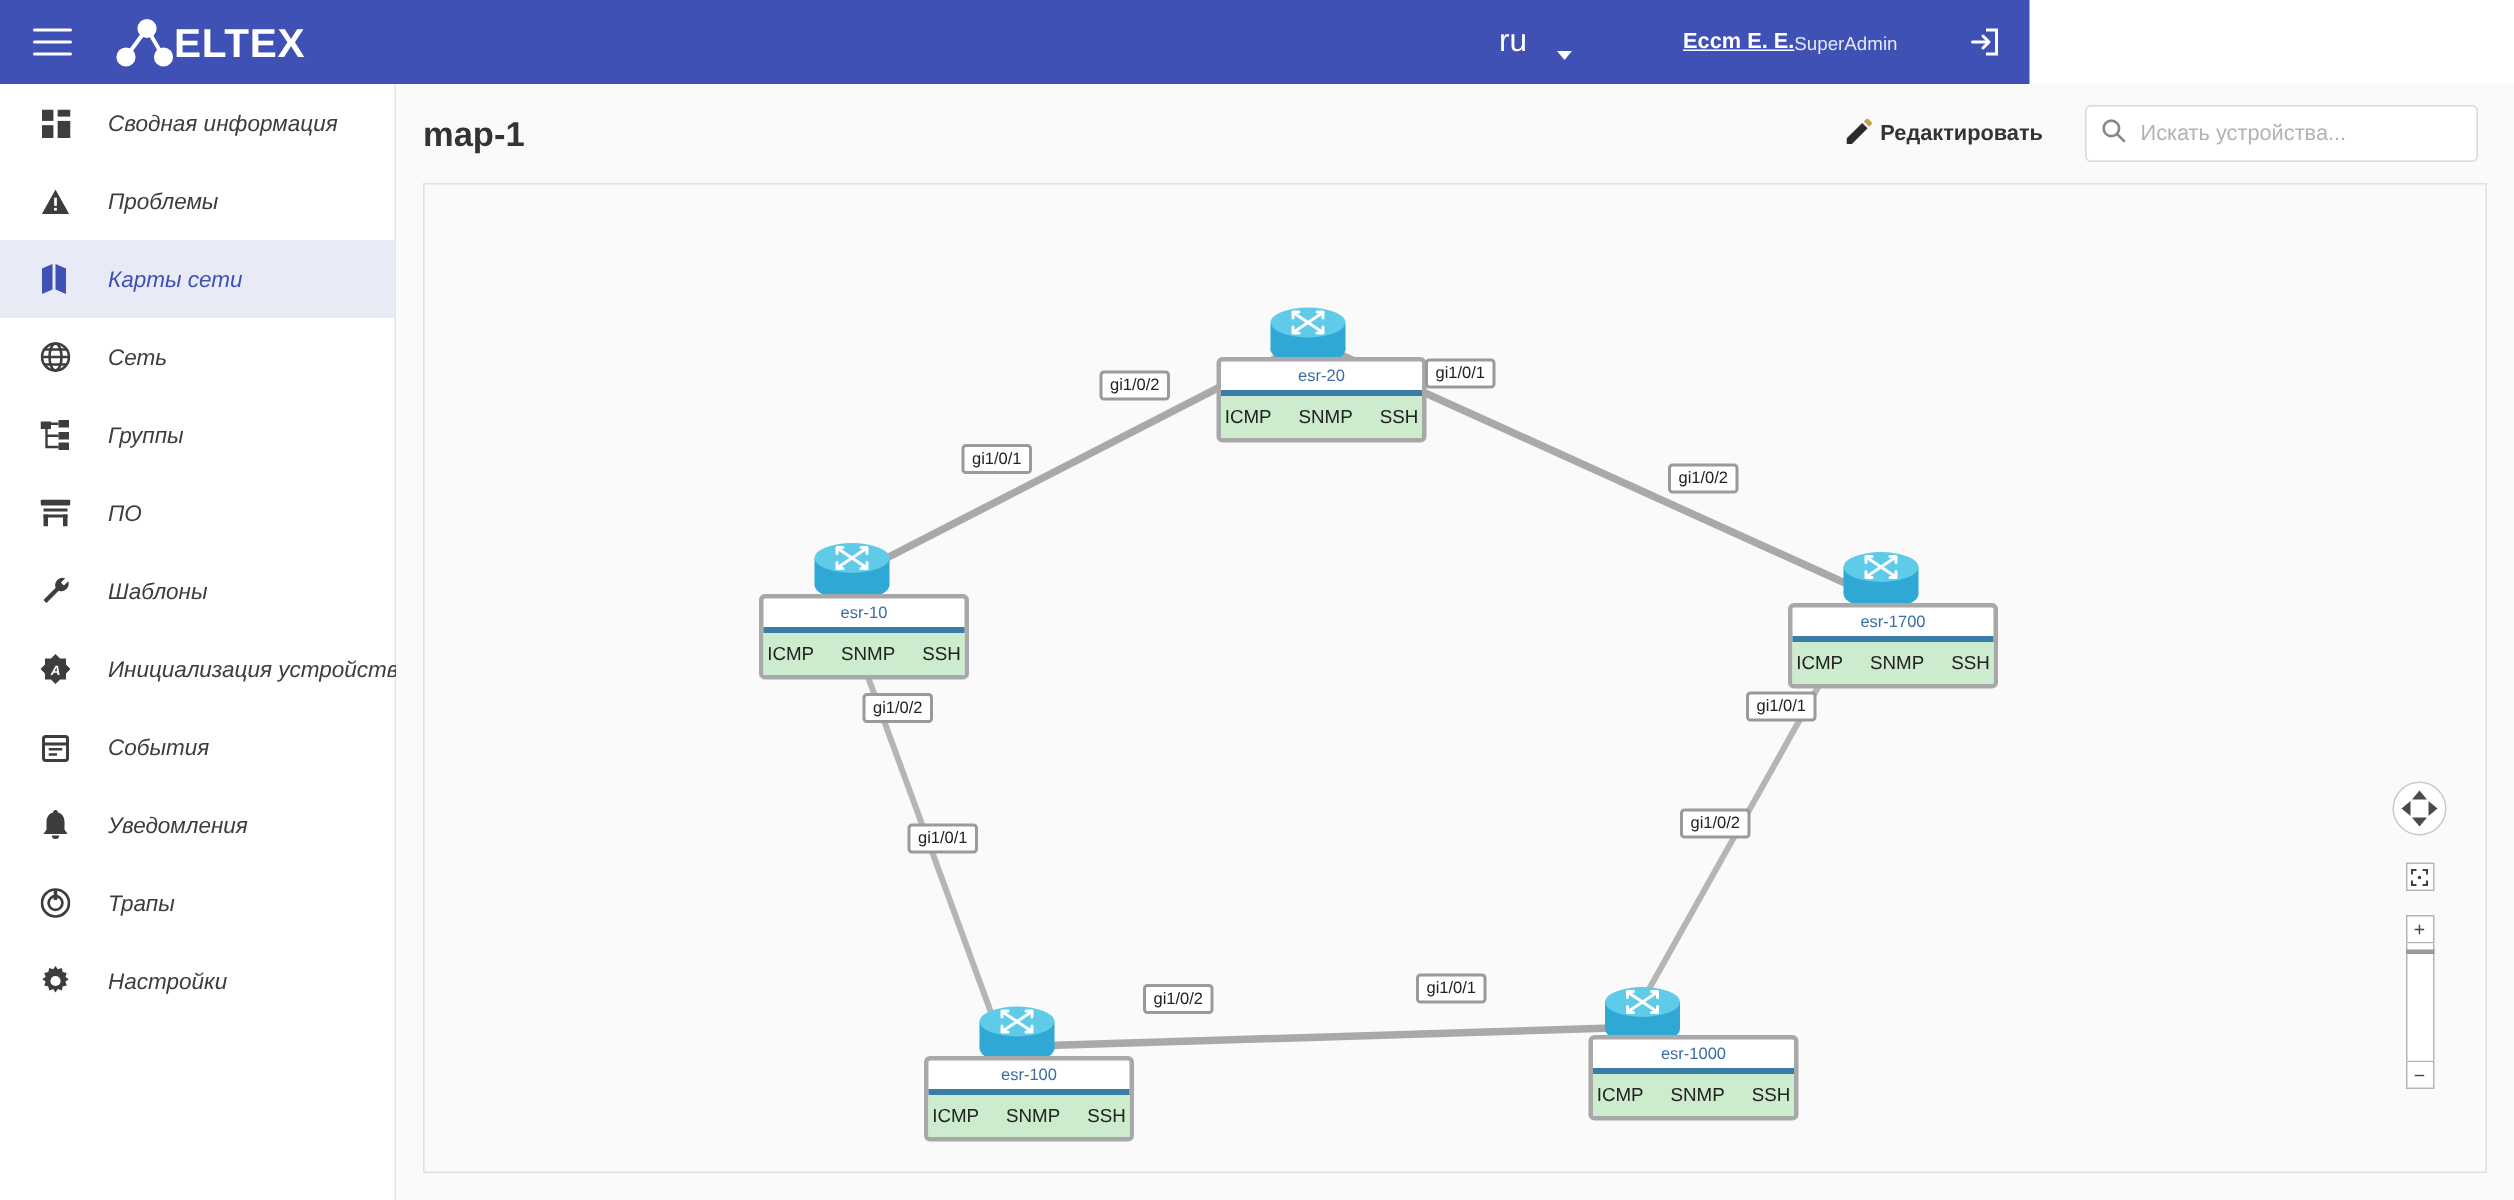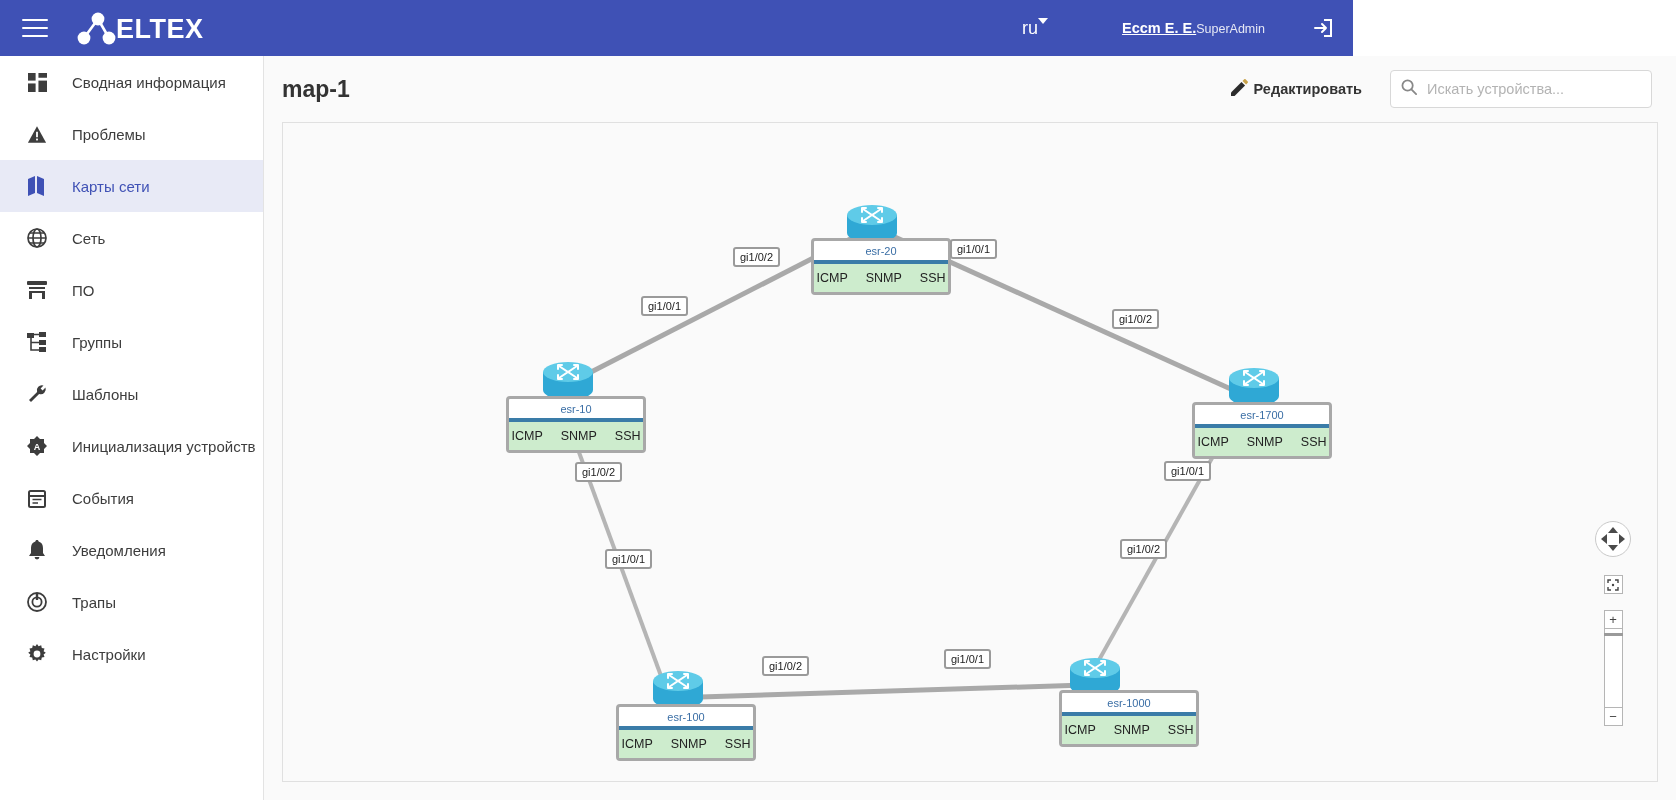"ru" .lang { align-items: flex-start -> flex-end; font-size: 18px -> 21px; gap: 0 -> 20px }
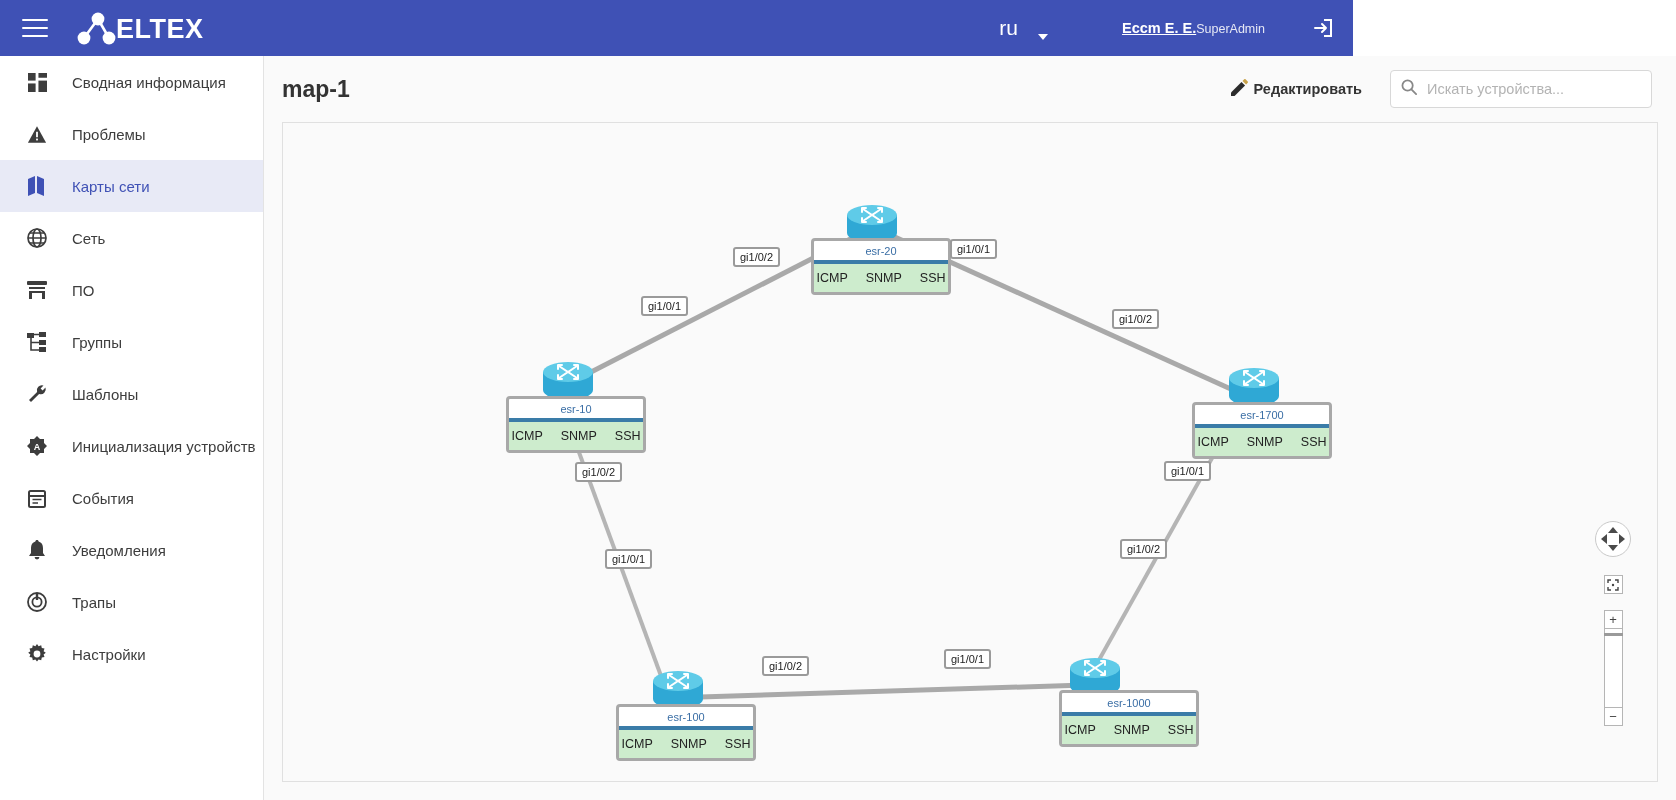"Сводная информация" .sidebar { font-style: none -> italic }
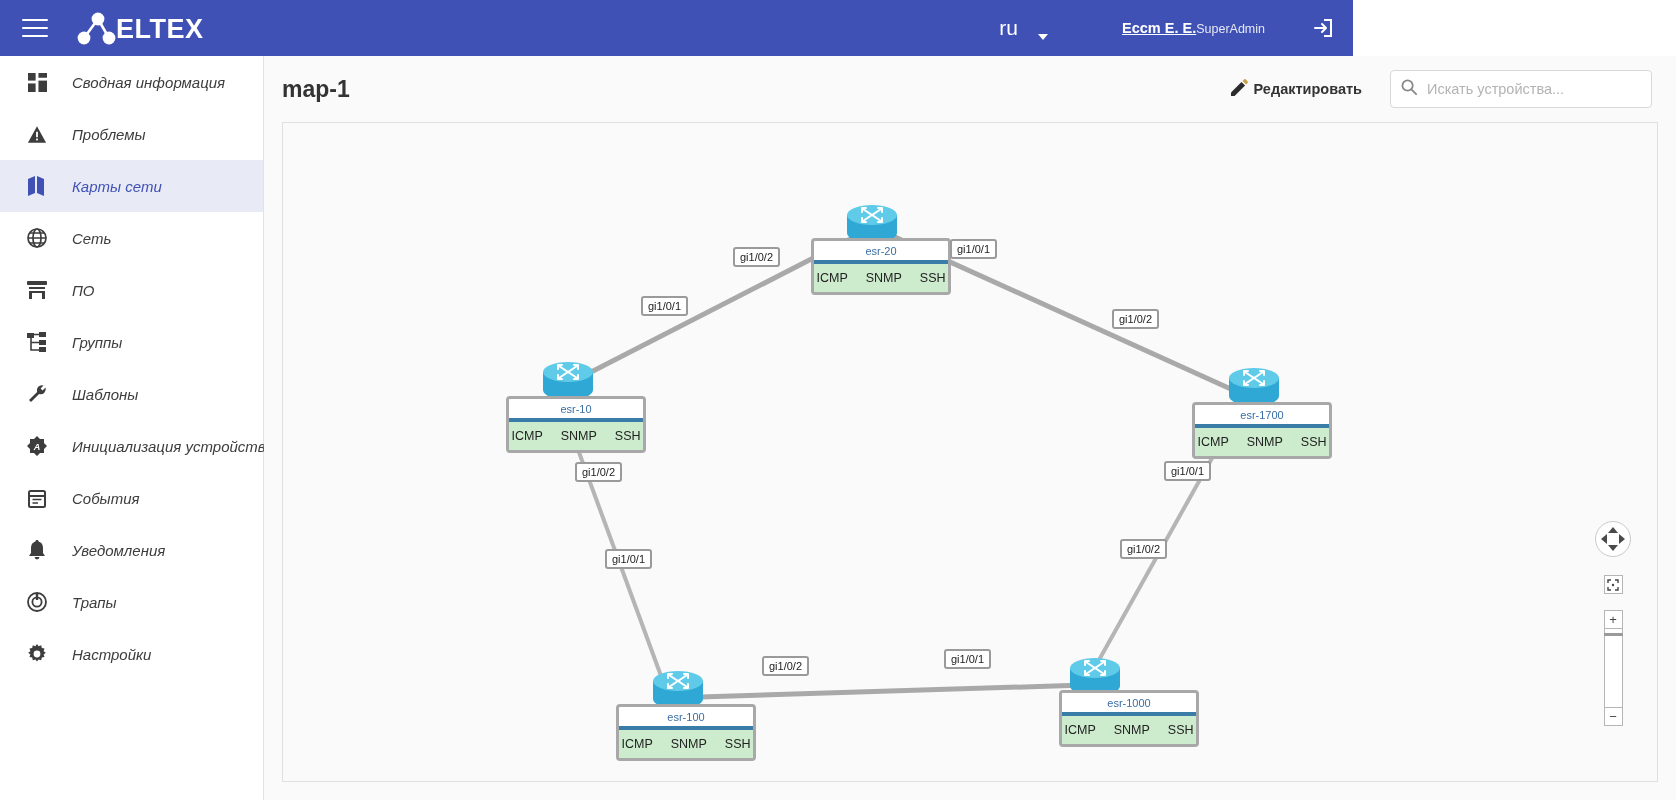"ПО" div.nav-item { order: before "Группы" -> after "Группы" }
